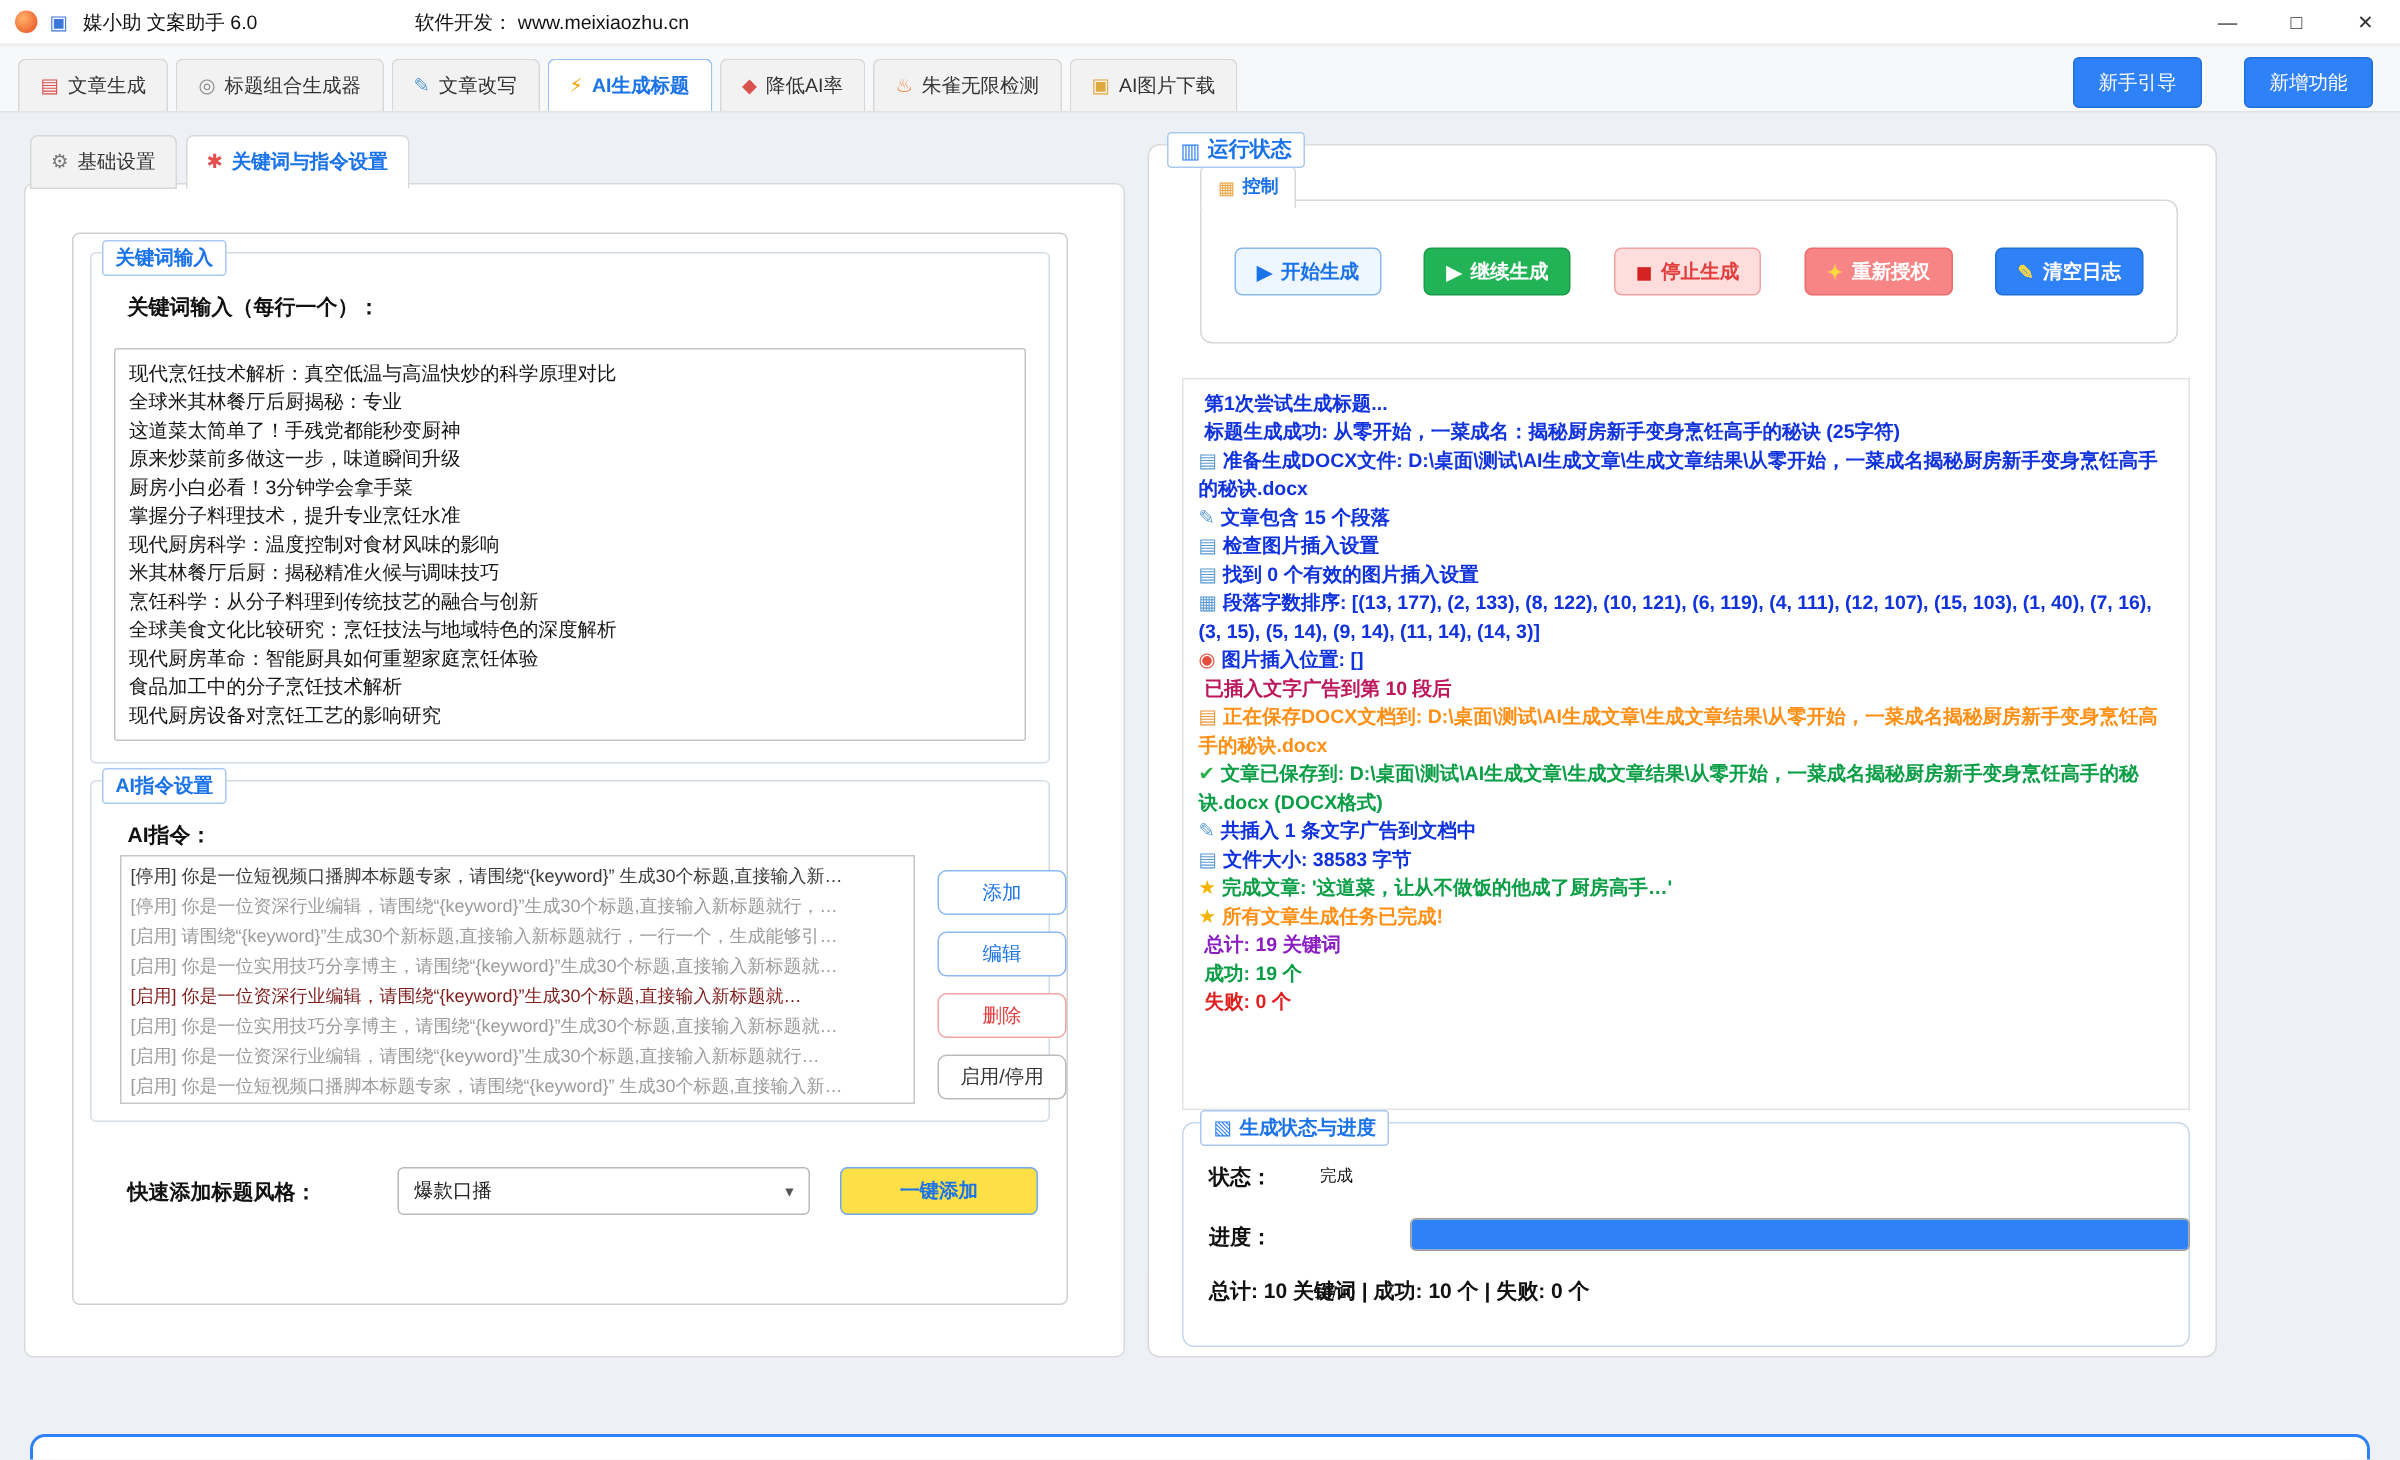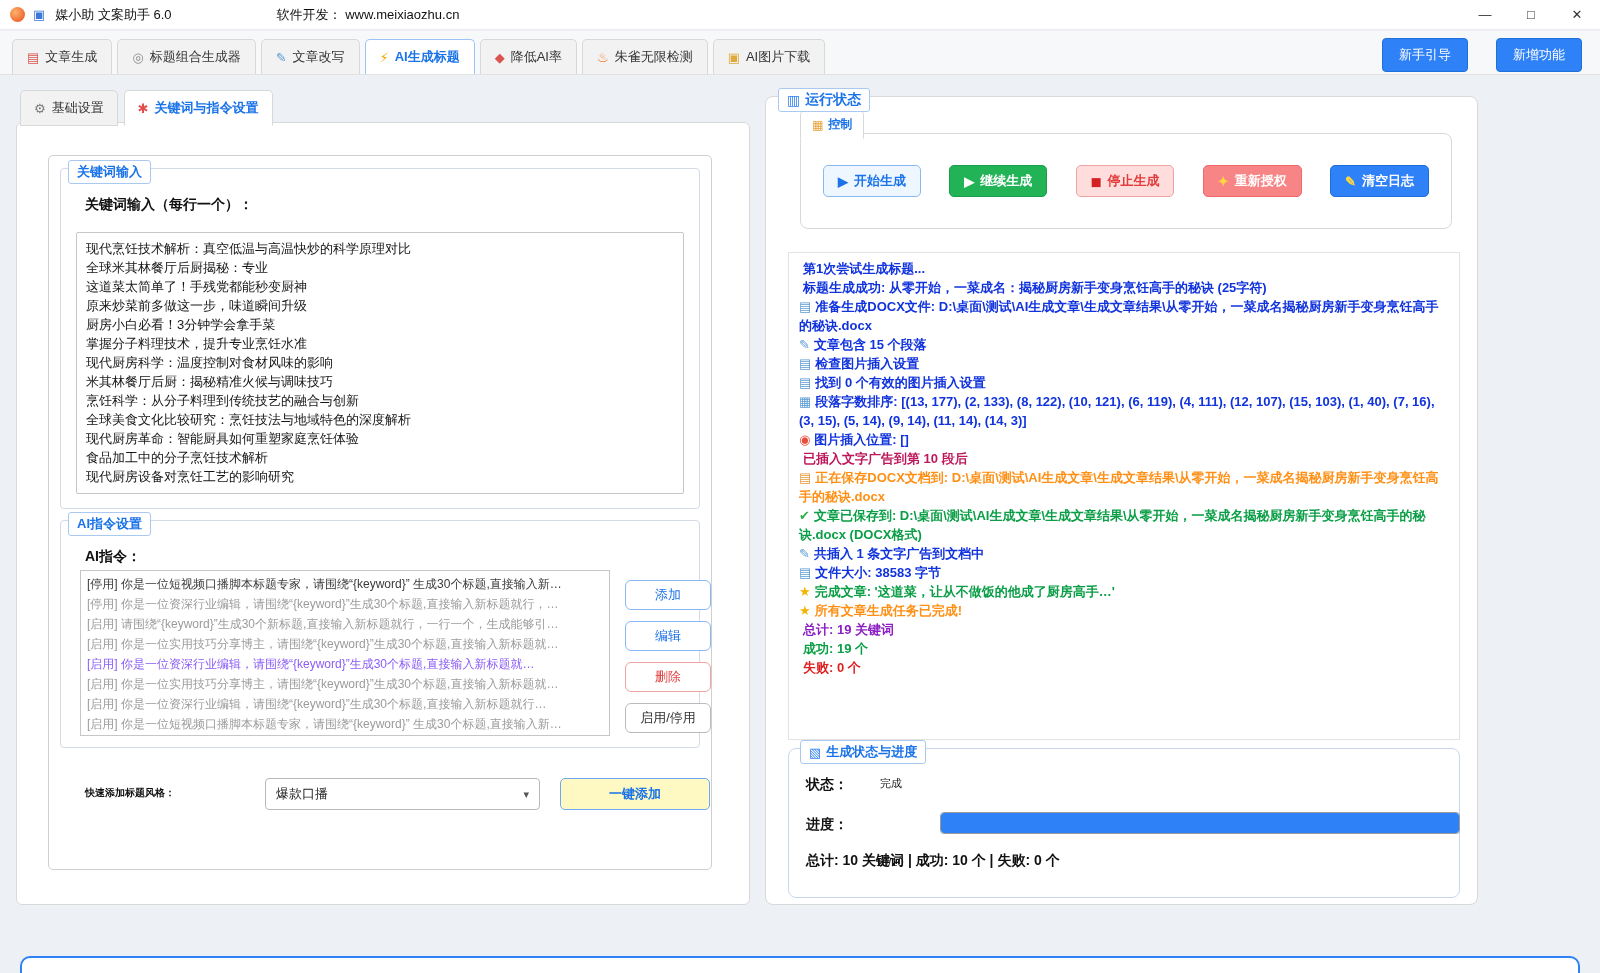"[启用] 你是一位资深行业编辑，请围绕“{keyword}”生成30个标题,直接输入新标题就…" div.ai-item { color: #8b5cf6 -> #7f1d1d }
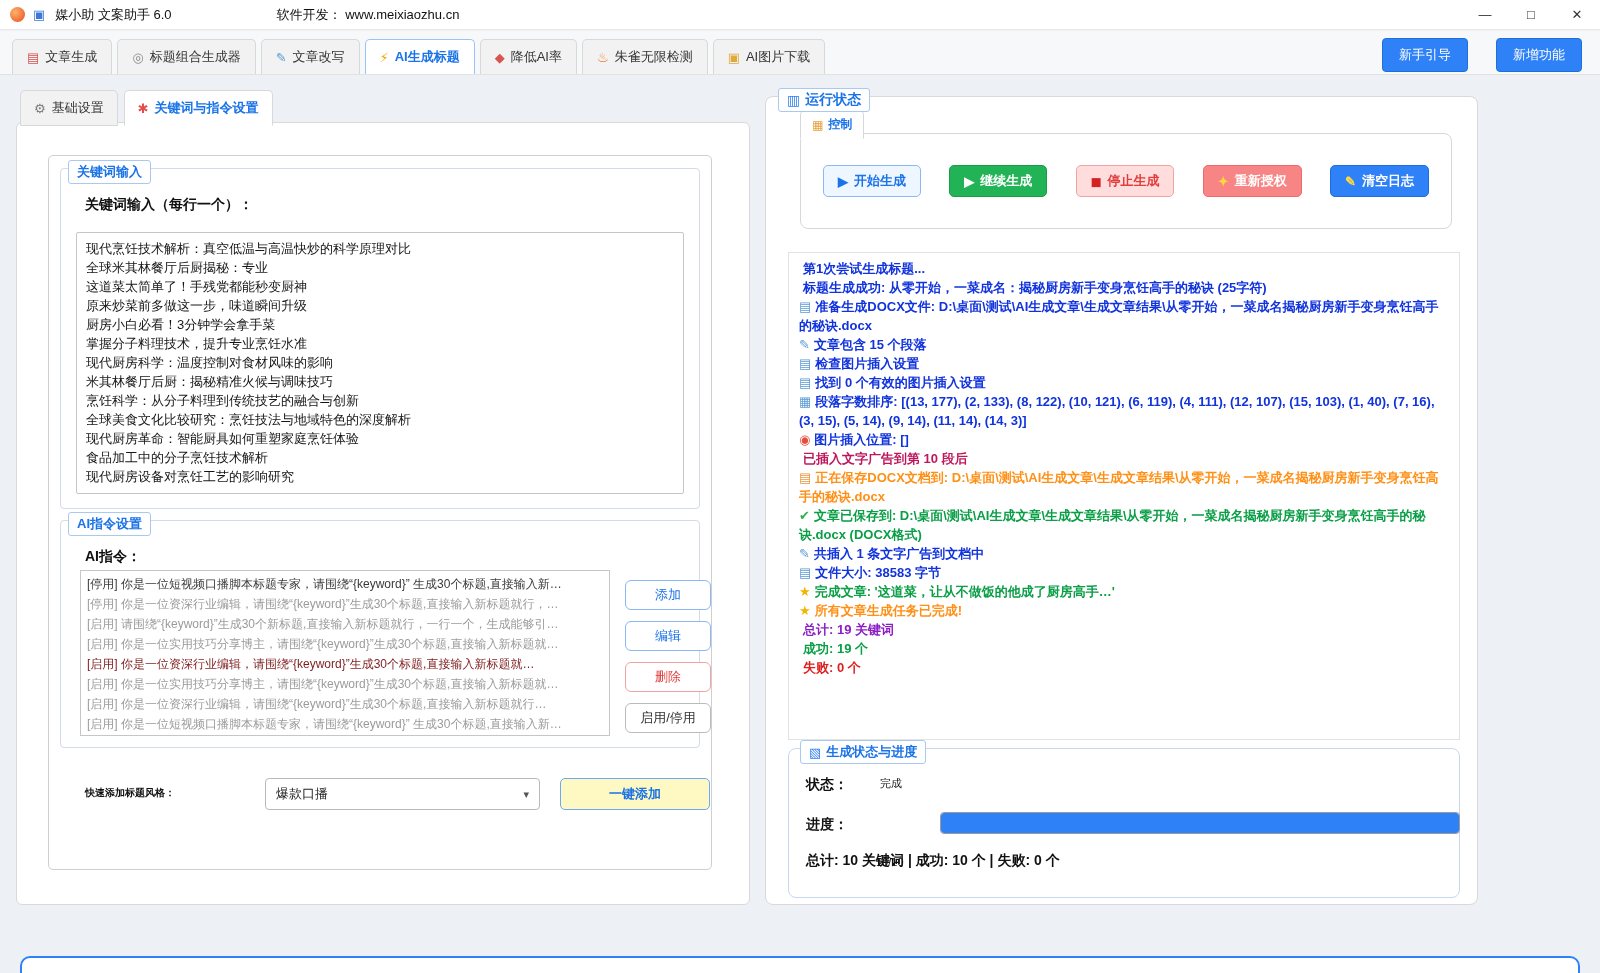"快速添加标题风格：" .quick-label { font-size: 10px -> 14px }
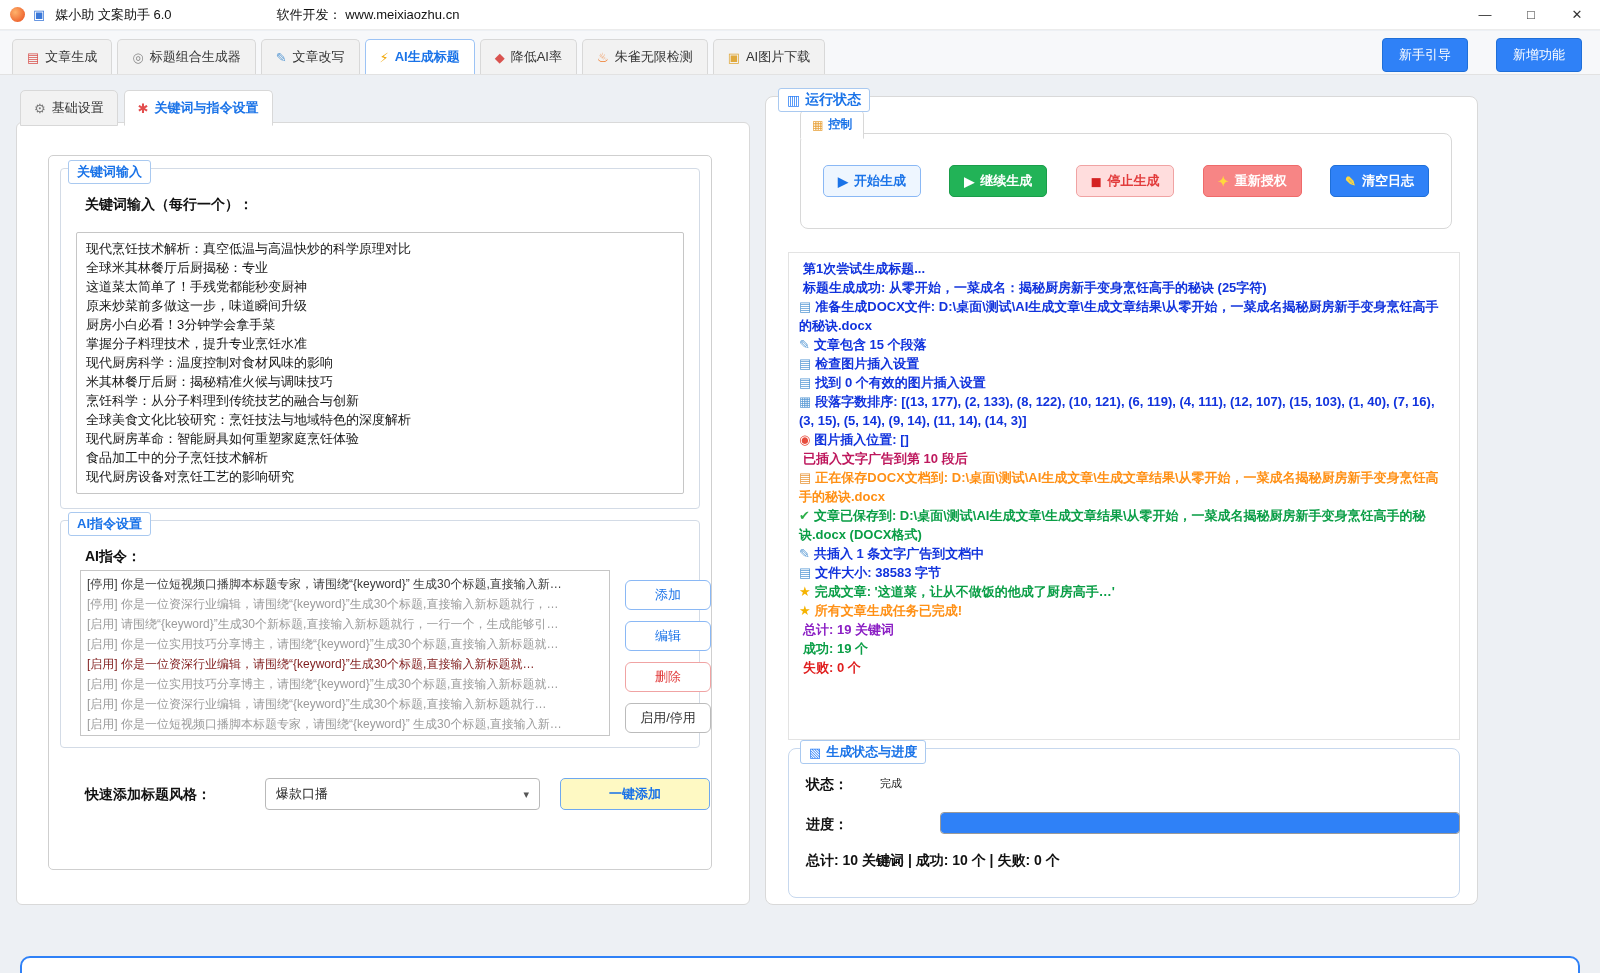"一键添加" .one-key-btn { background: #fef9c3 -> #fde047; width: 150px -> 132px }
